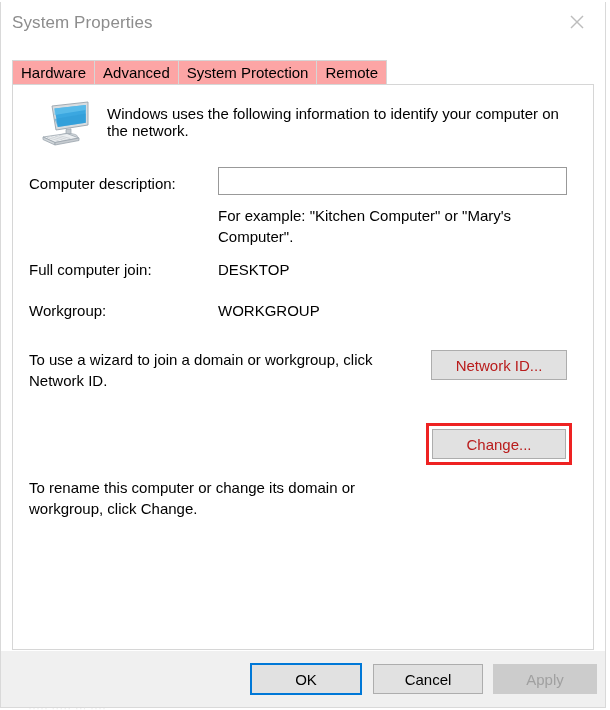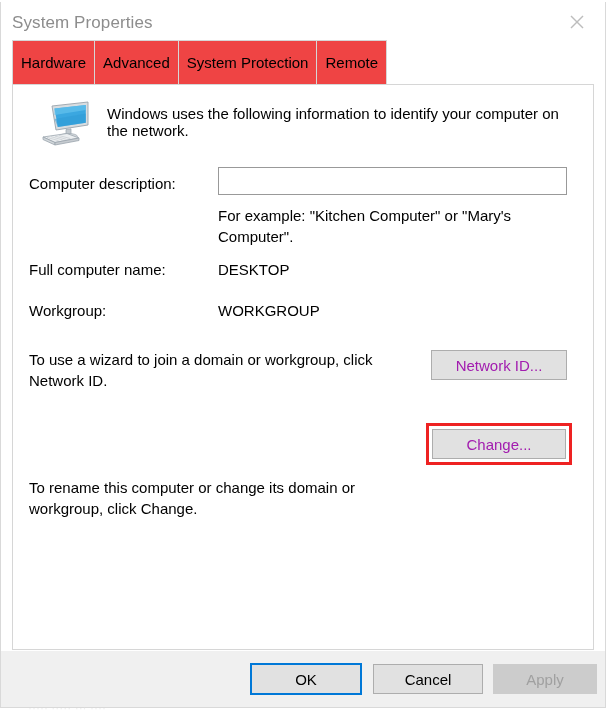"Hardware" .tab { background: #ef4444 -> #fca5a5; height: 45px -> 25px }
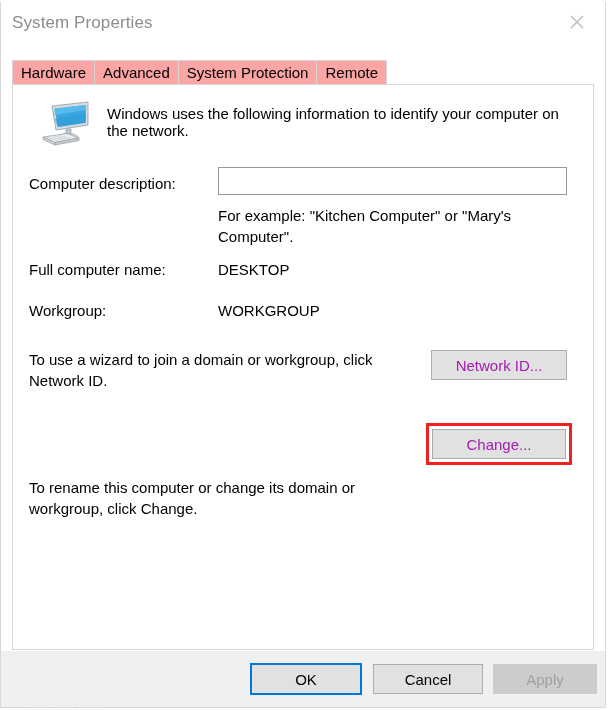"Full computer name:" div.kv-label { text: name -> join }
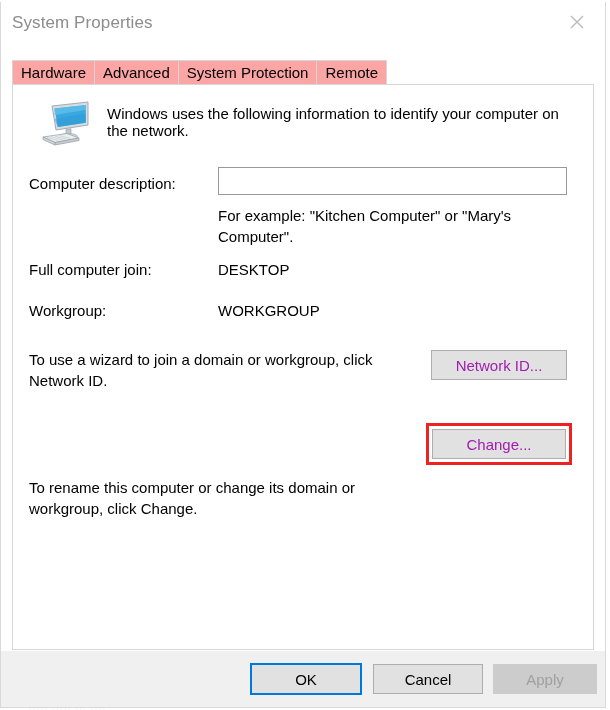"Network ID..." .win-button { color: #a21caf -> #b91c1c }
